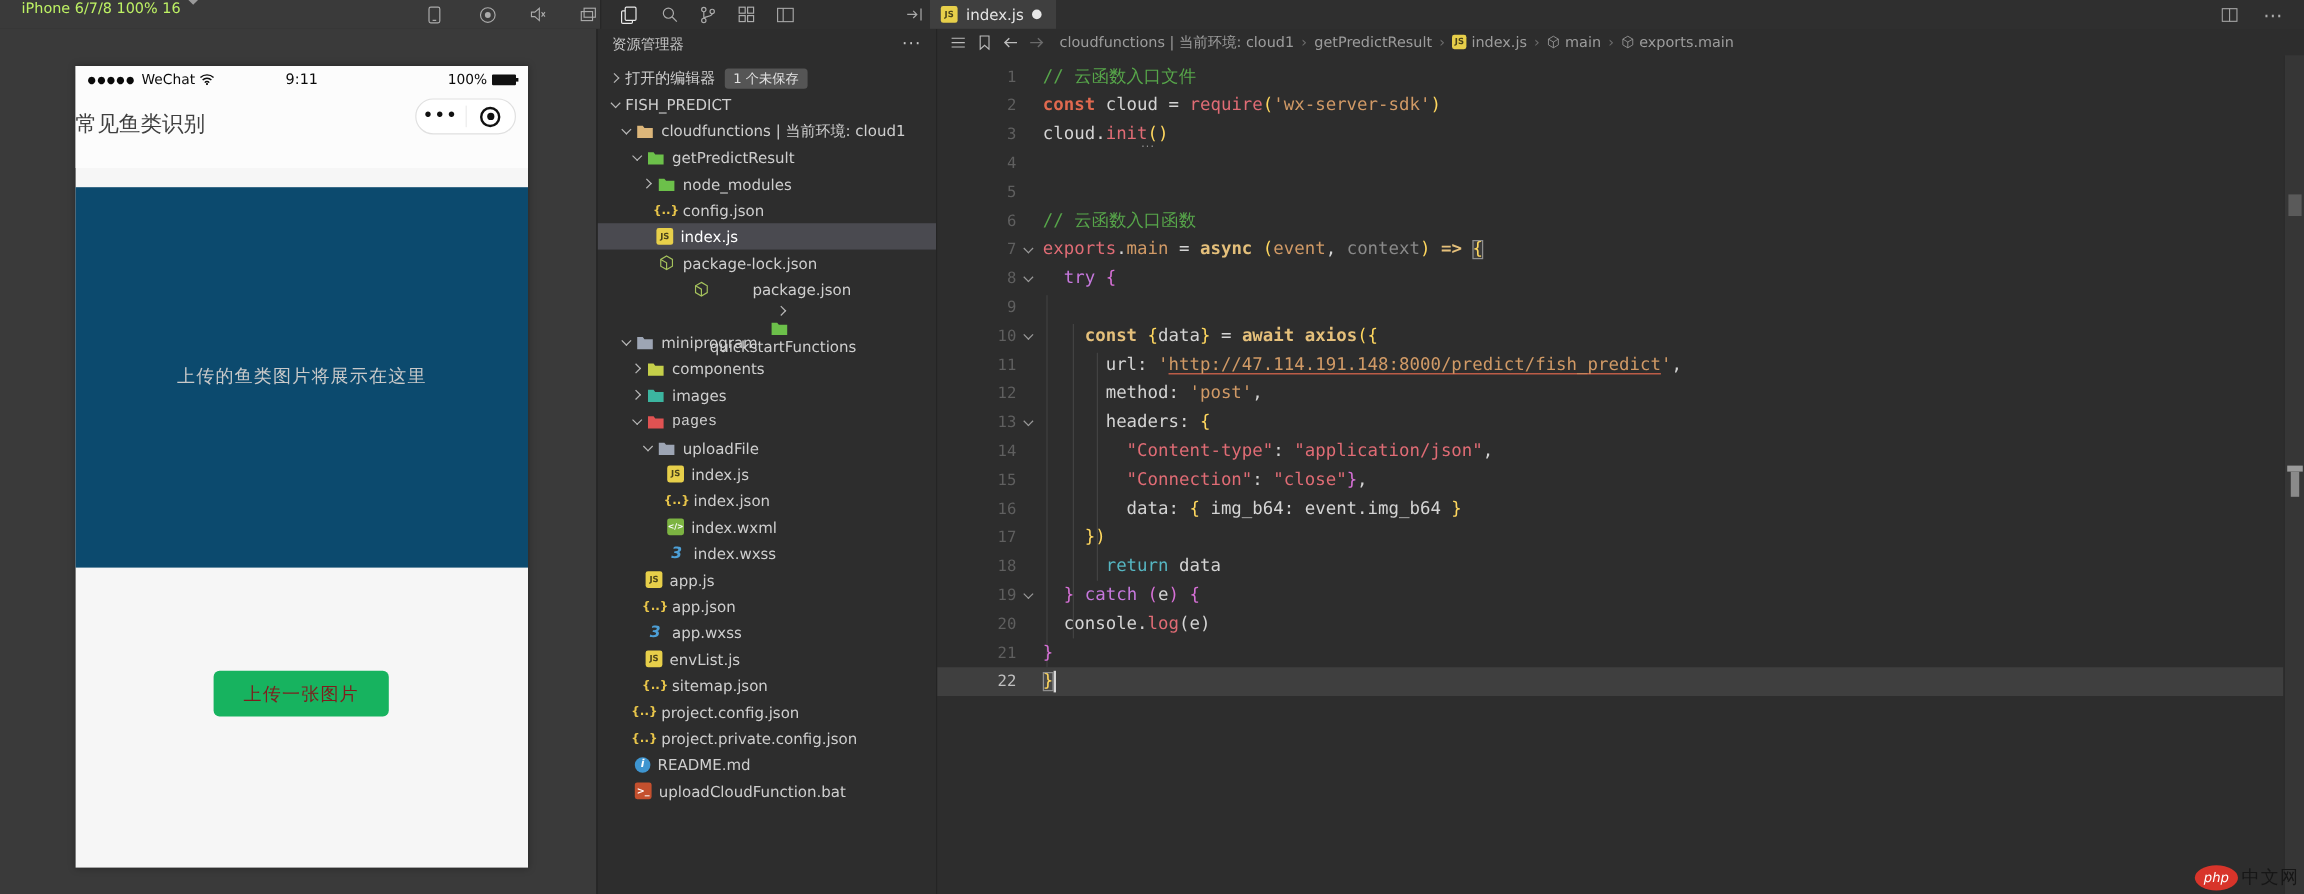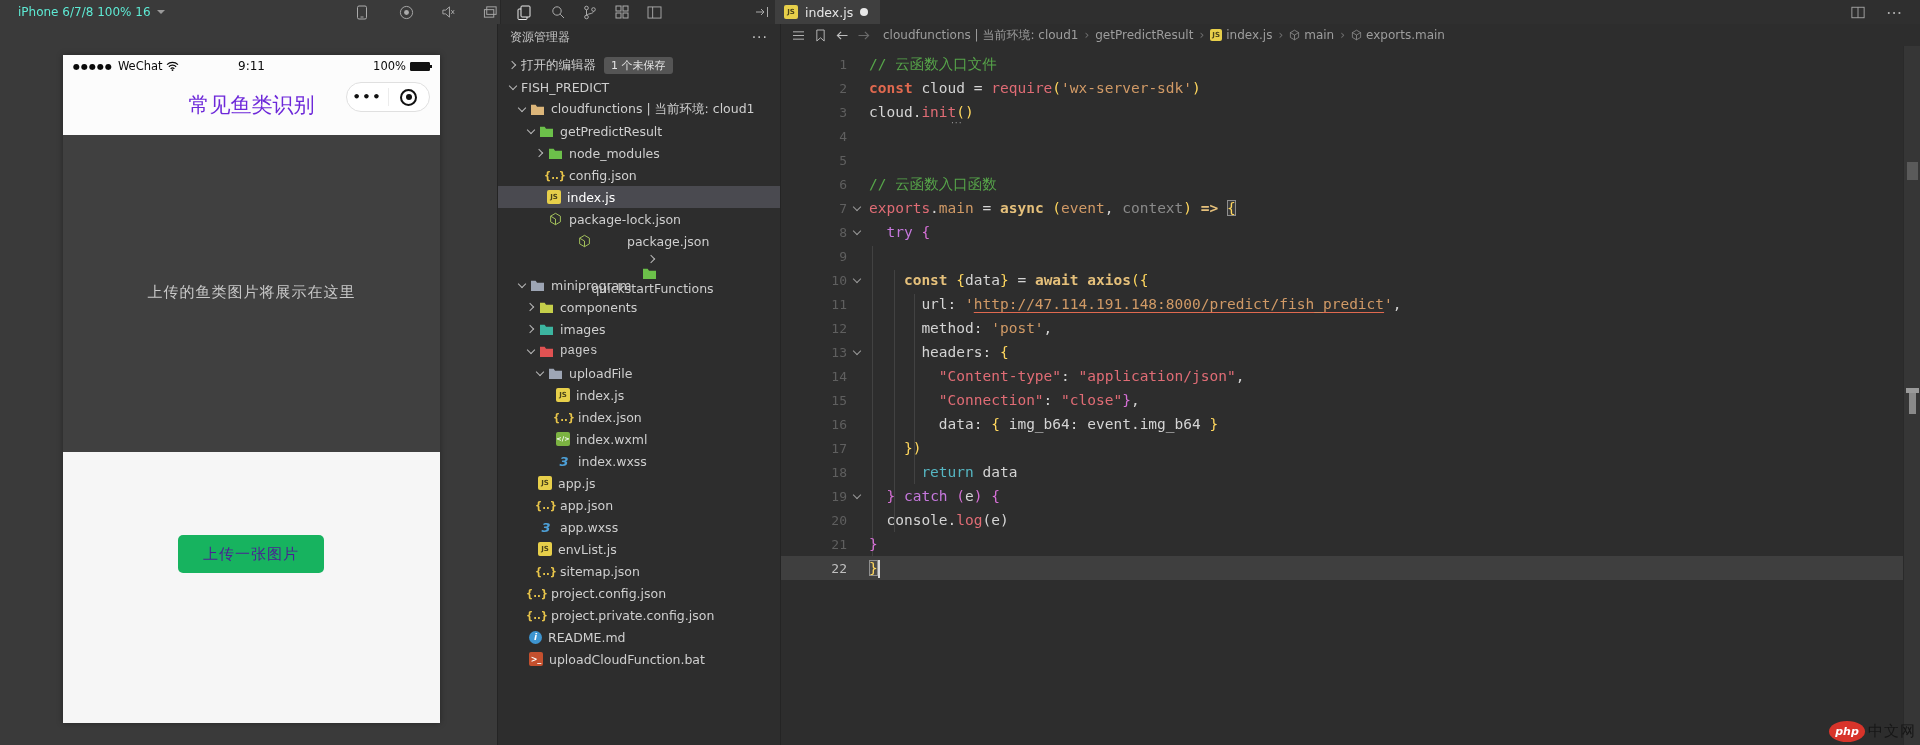"iPhone 6/7/8 100% 16" .device-label { align-items: center -> none; color: #5eead4 -> #bef264 }
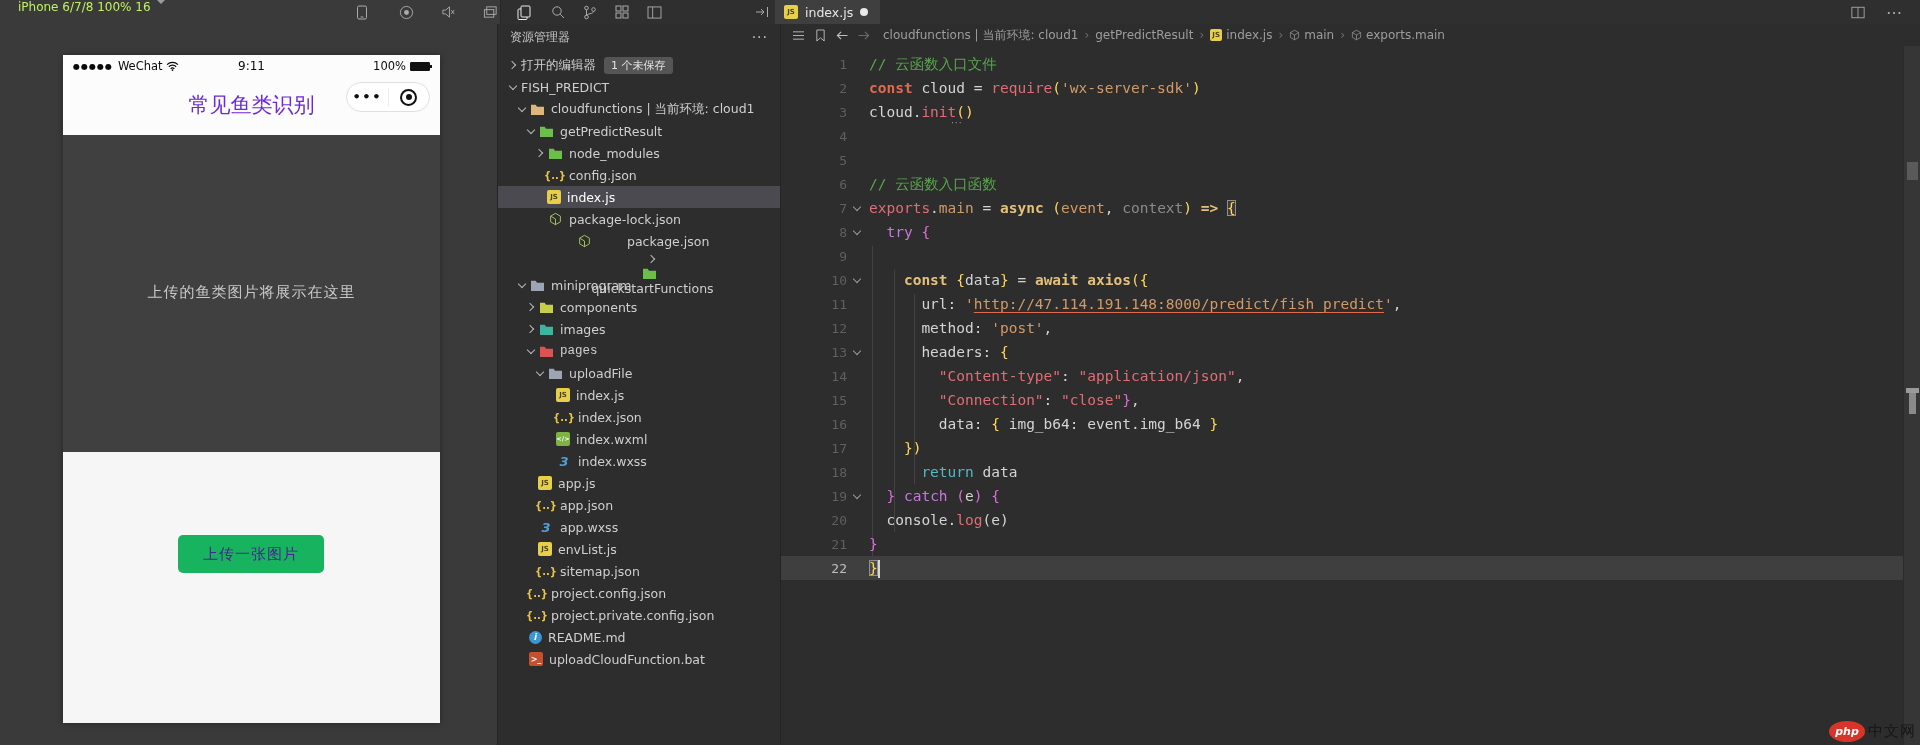"常见鱼类识别" .nav-title { color: #6d28d9 -> #404040; font-size: 21px -> 18px; text-align: center -> none }
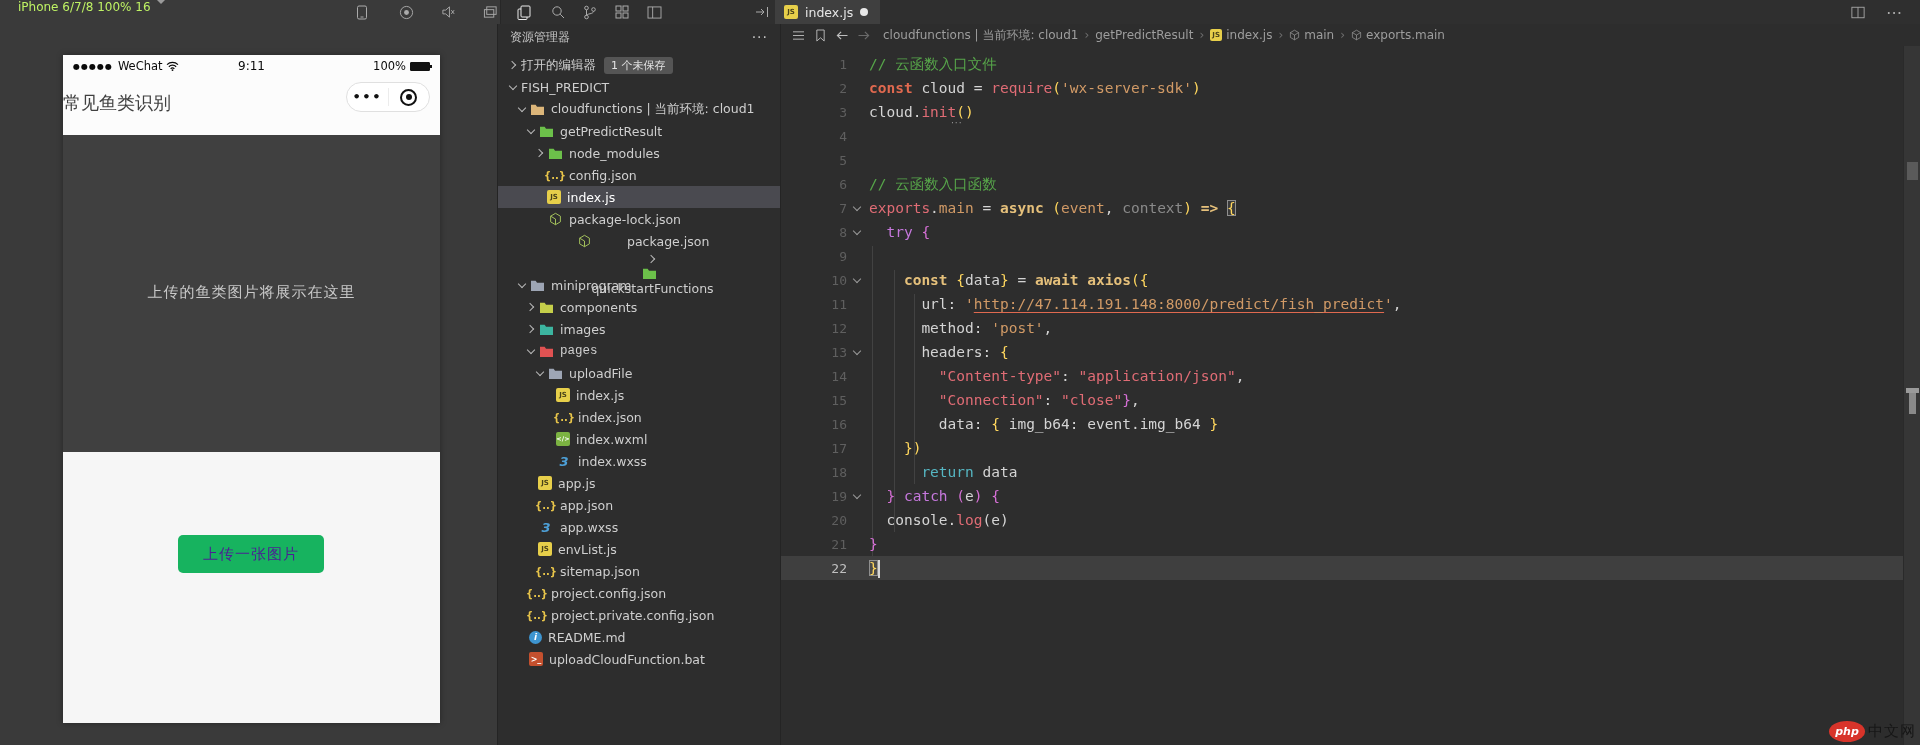"上传的鱼类图片将展示在这里" .phone-canvas { background: #404040 -> #0c4a6e; top: 80px -> 101px }
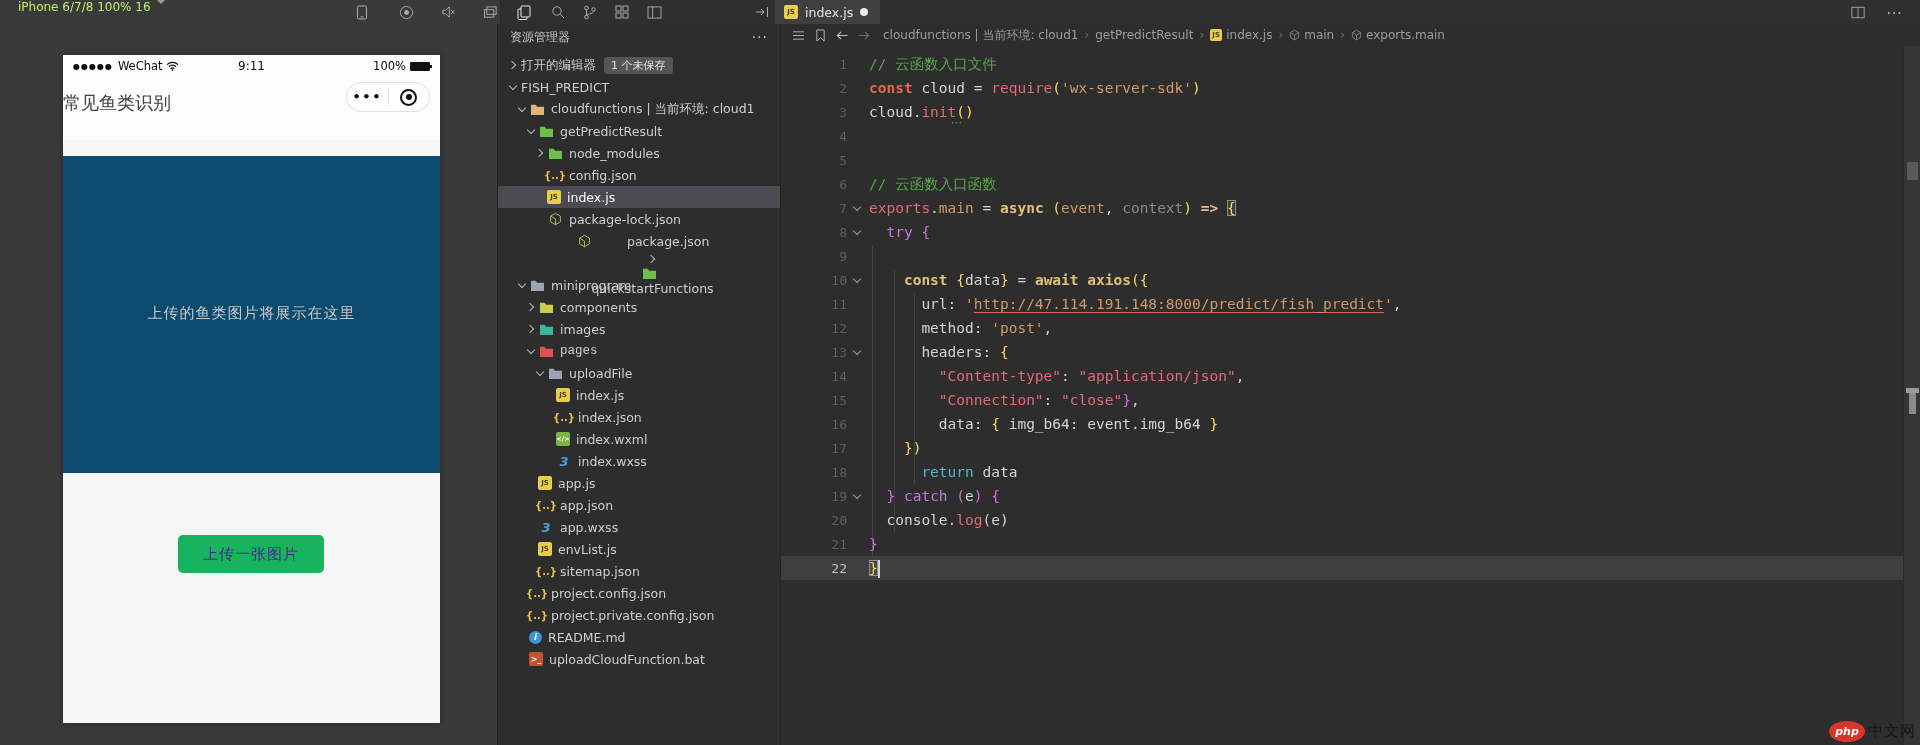"上传一张图片" .upload-btn { color: #4c1d95 -> #7f1d1d; top: 480px -> 504px }
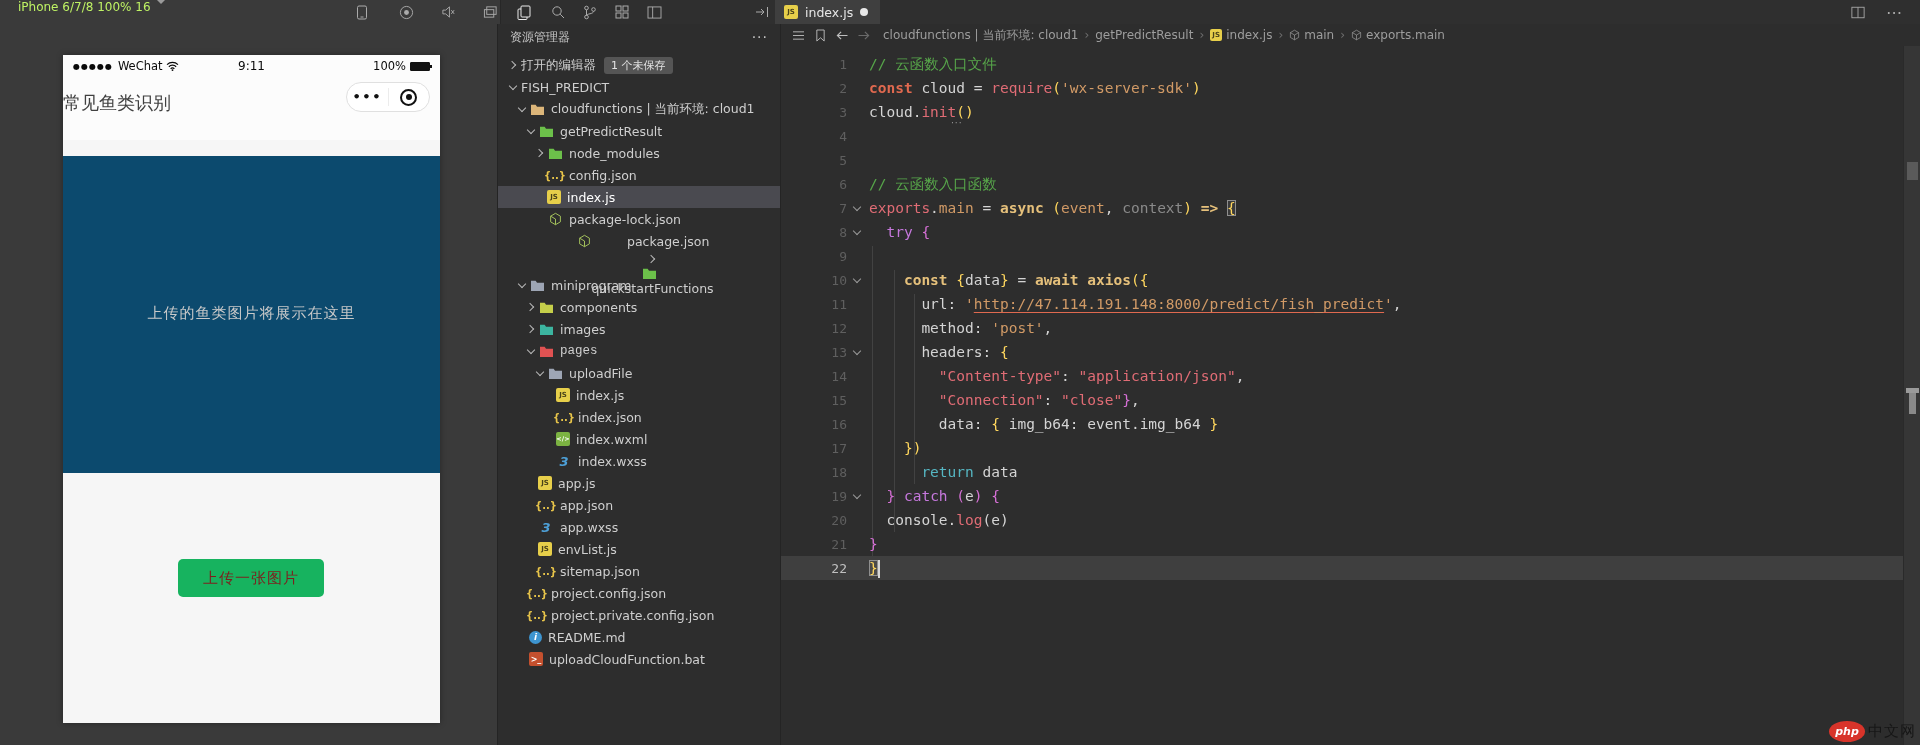"php" .php-oval { font-weight: bold -> normal }
